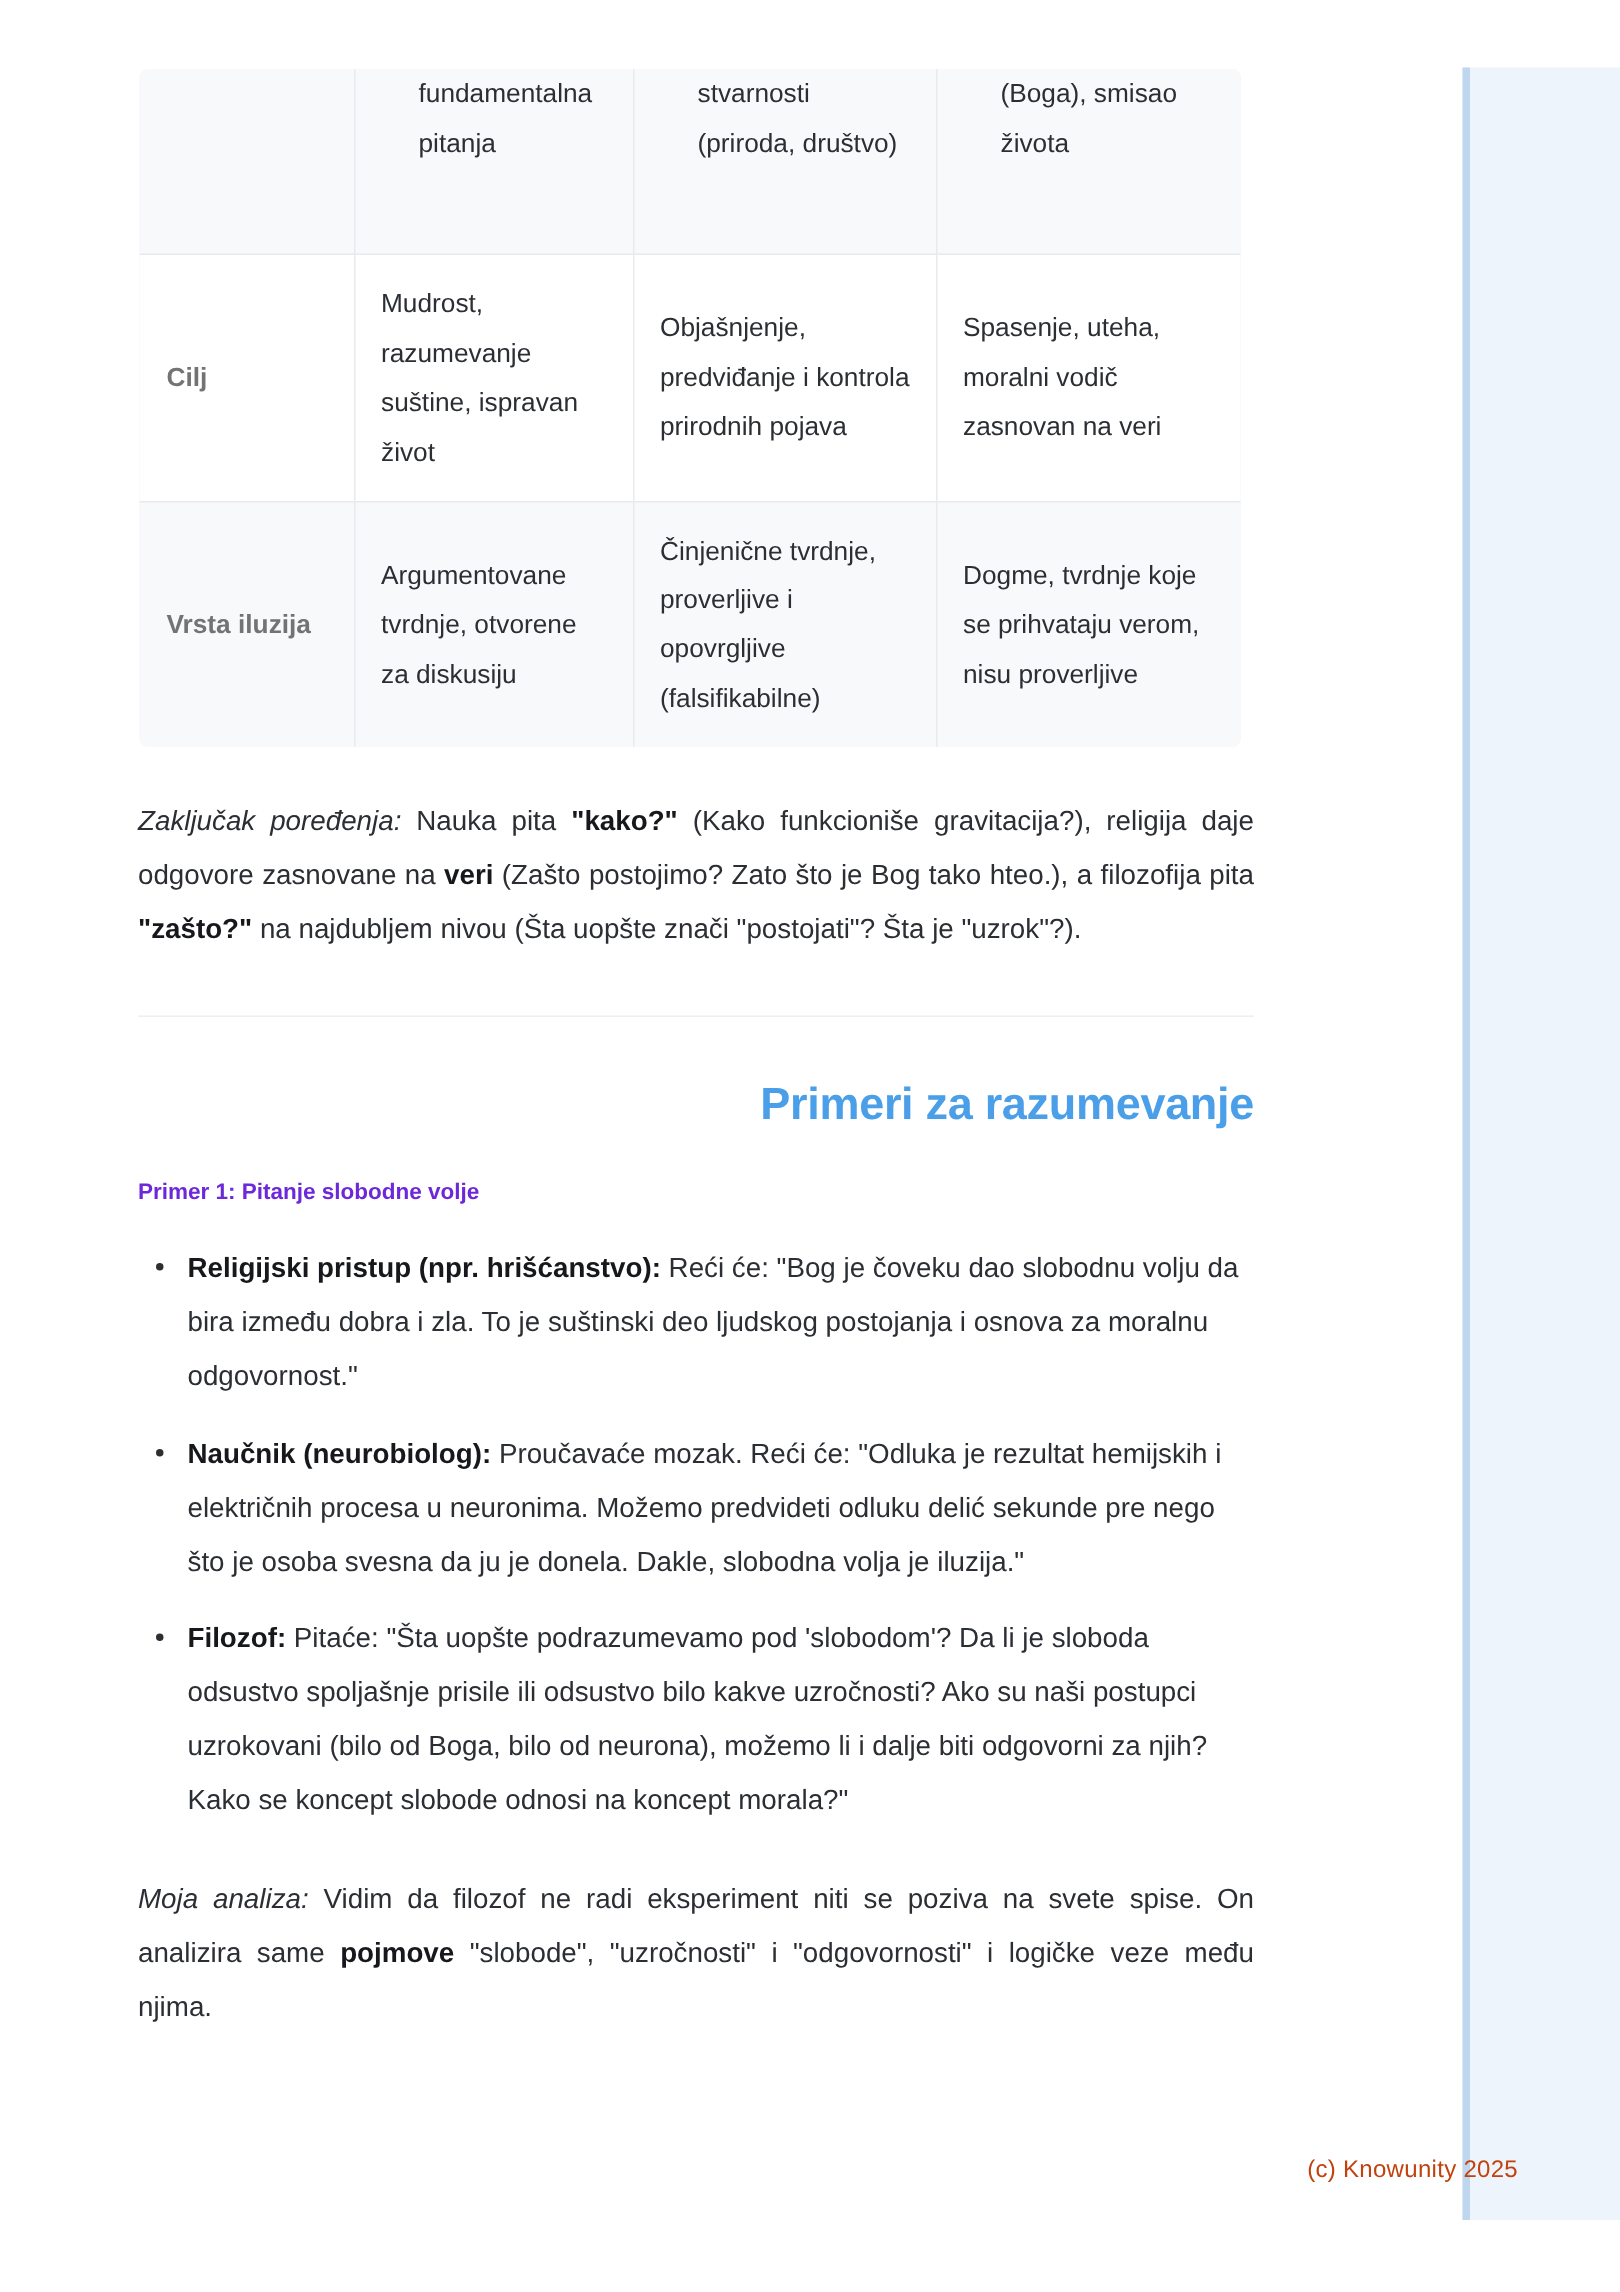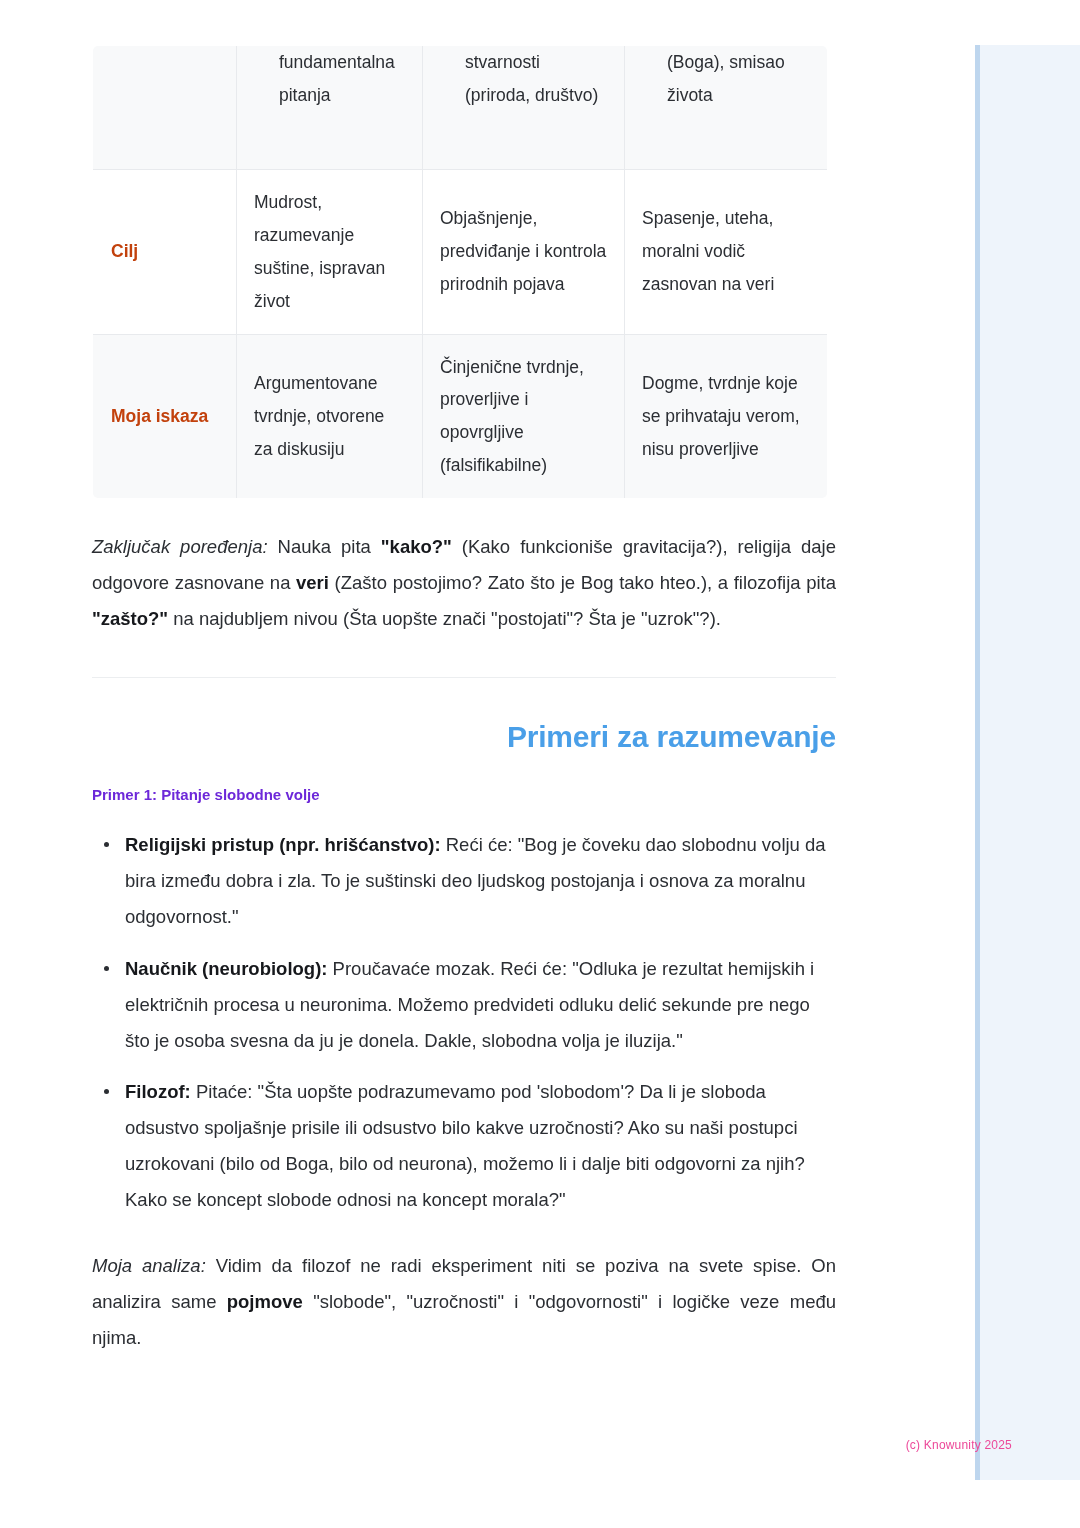"Cilj" .cmp-table td.rowhead { color: #c2410c -> #737373 }
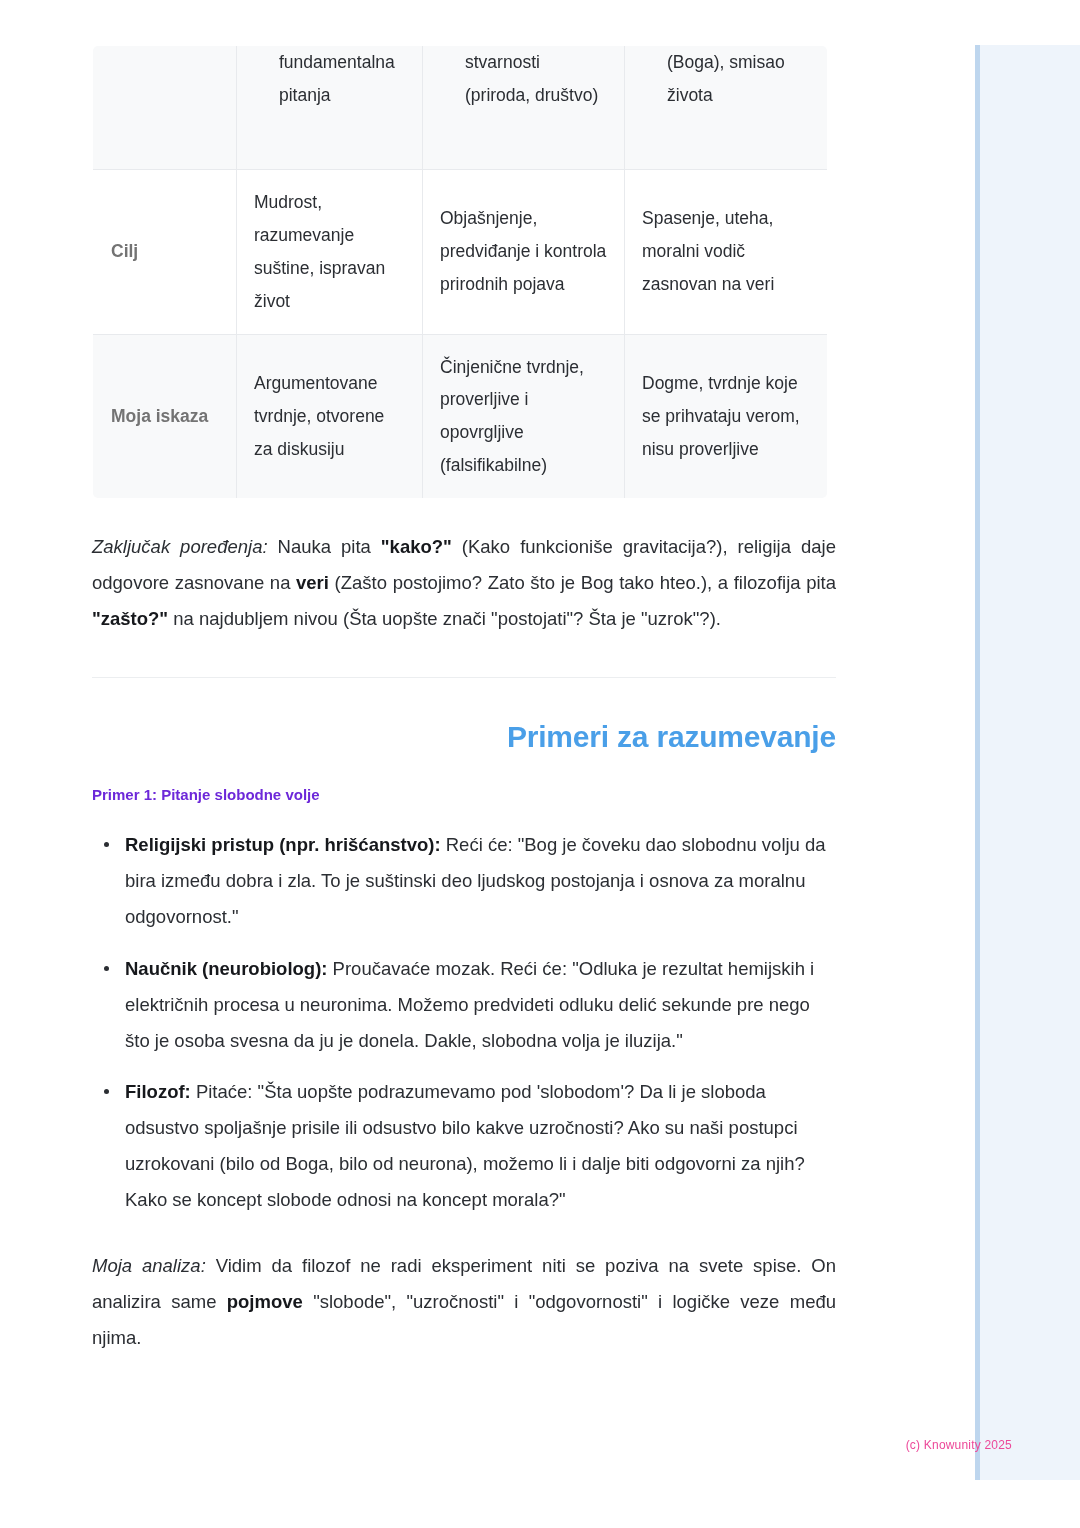"Moja iskaza" td.rowhead { text: Moja iskaza -> Vrsta iluzija }
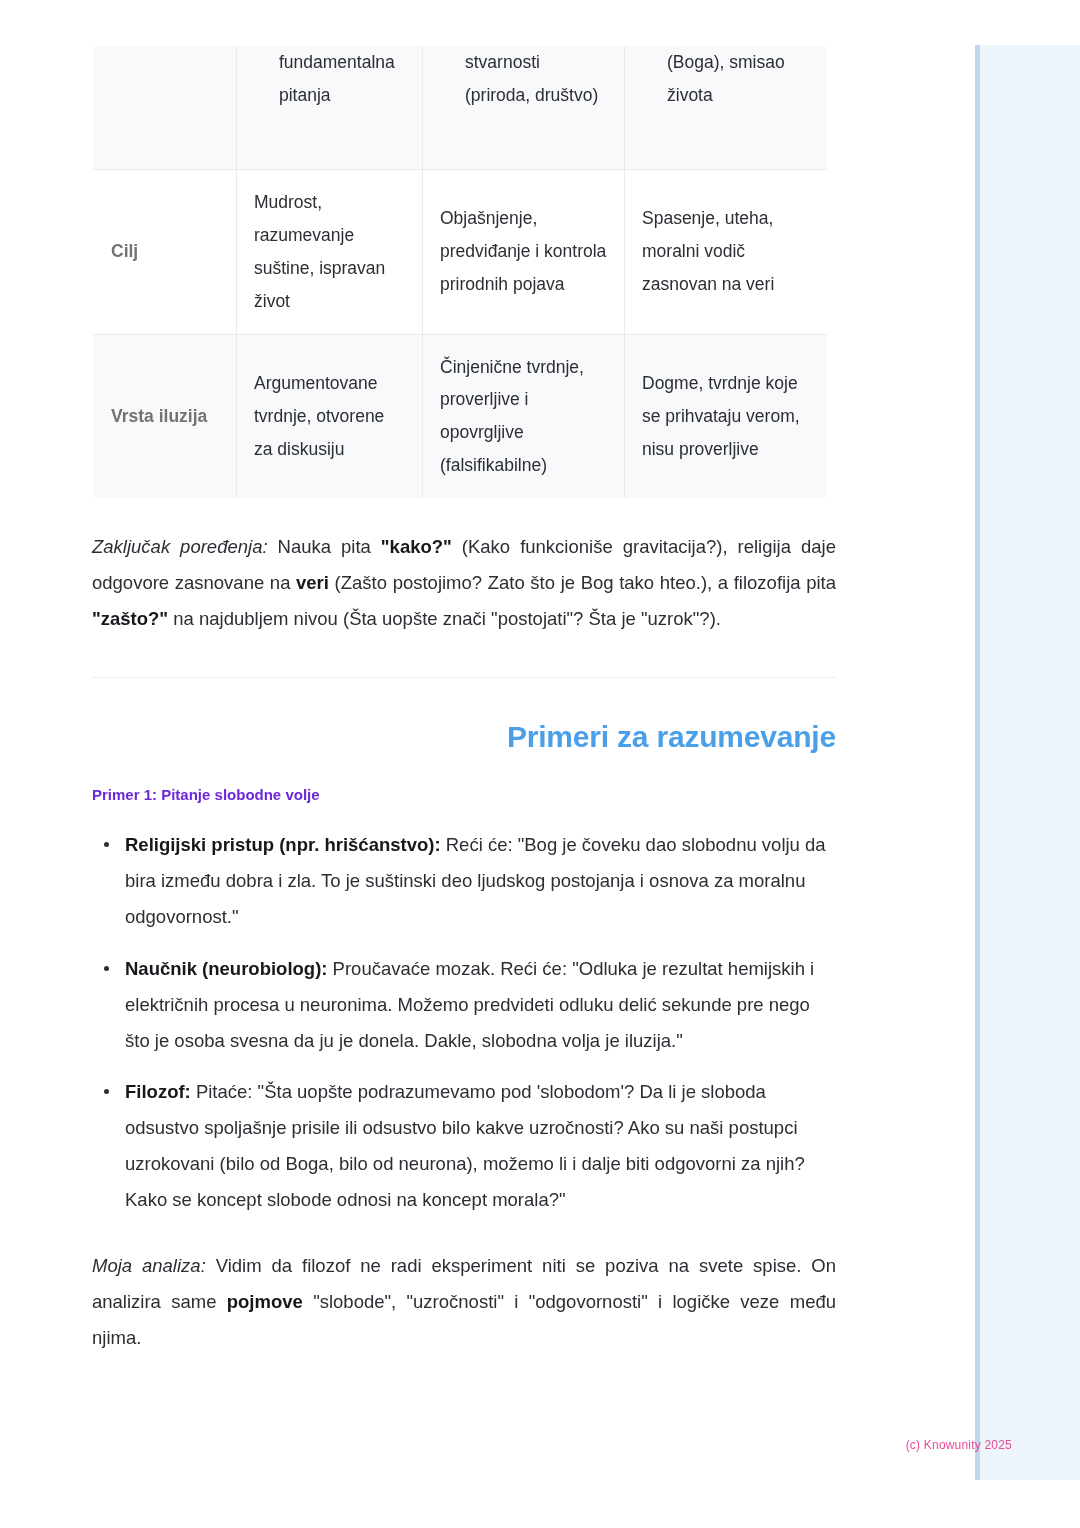"(c) Knowunity 2025" #watermark { color: #ec4899 -> #c2410c; font-size: 12px -> 16px }
